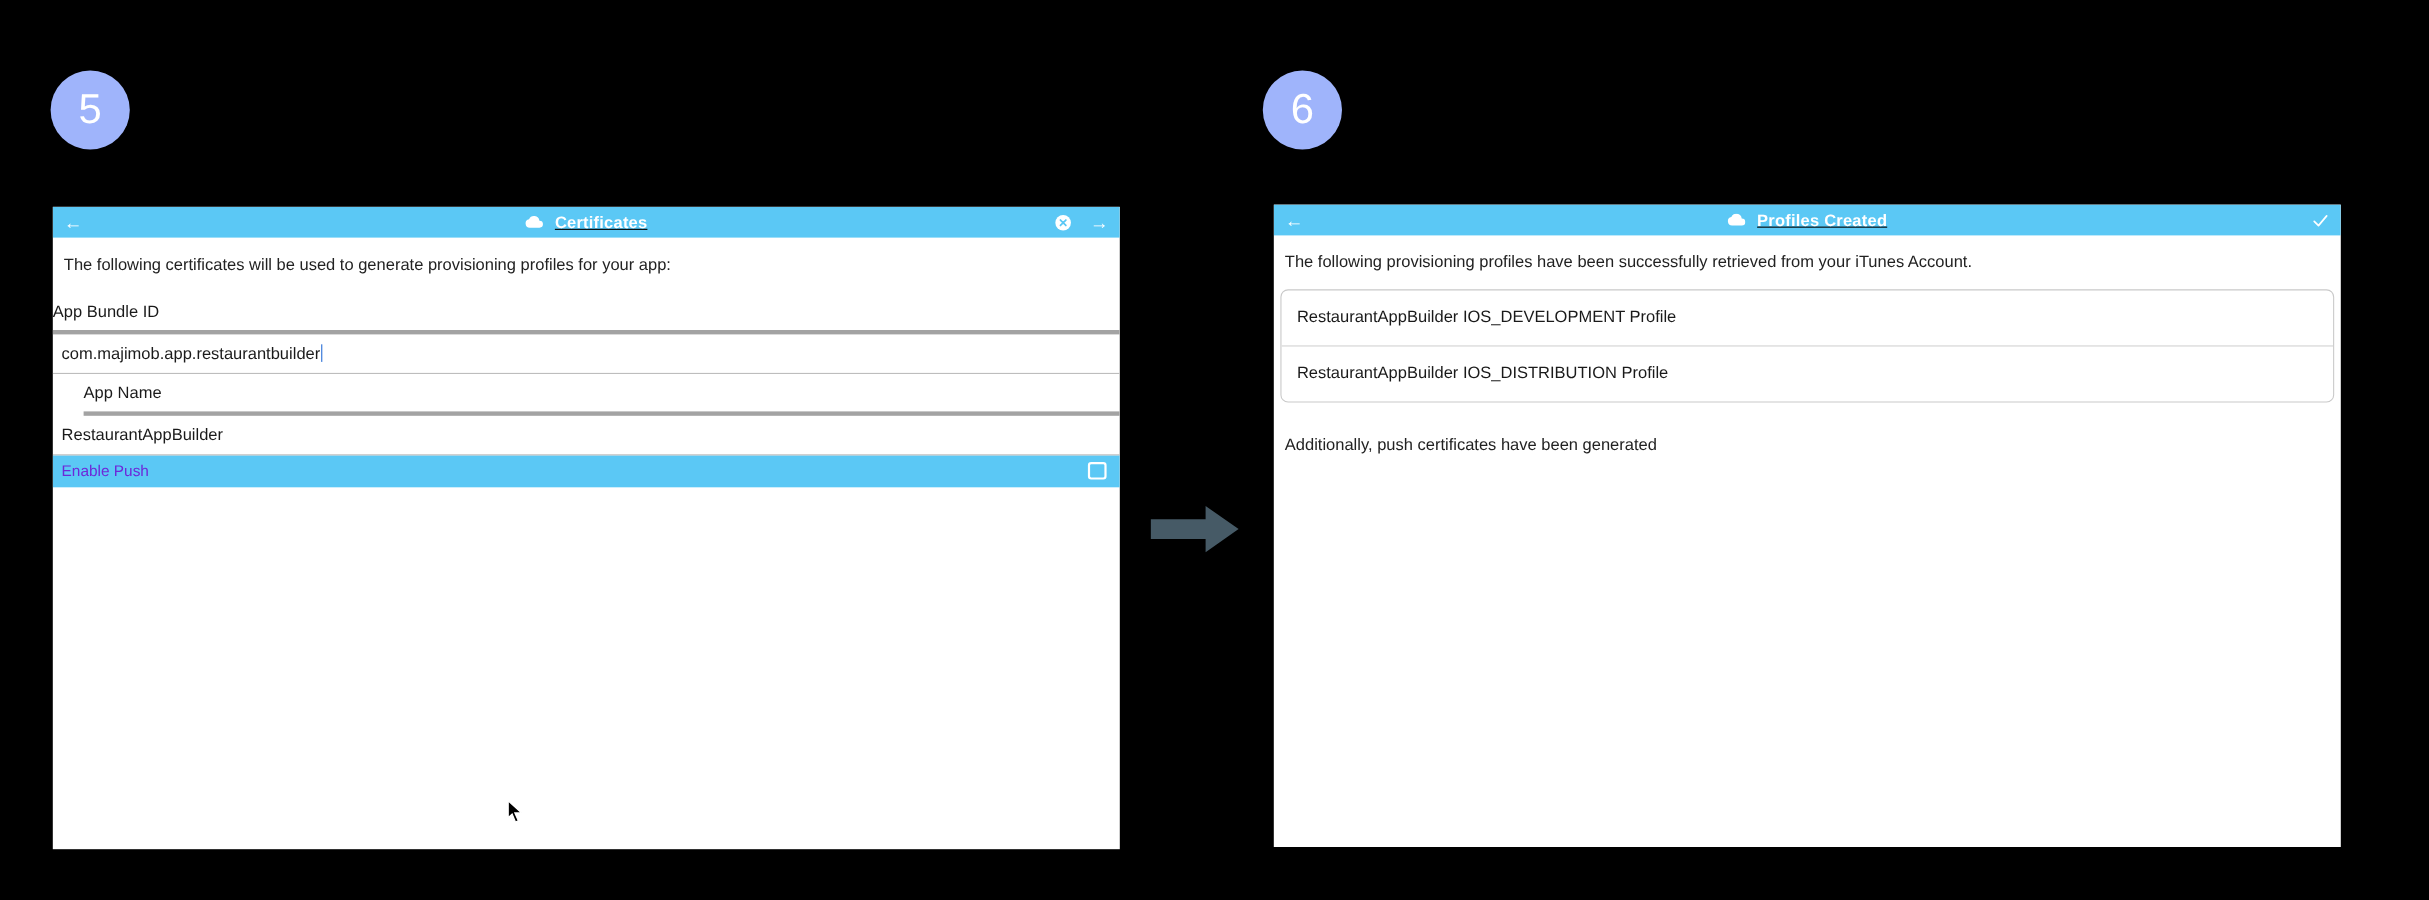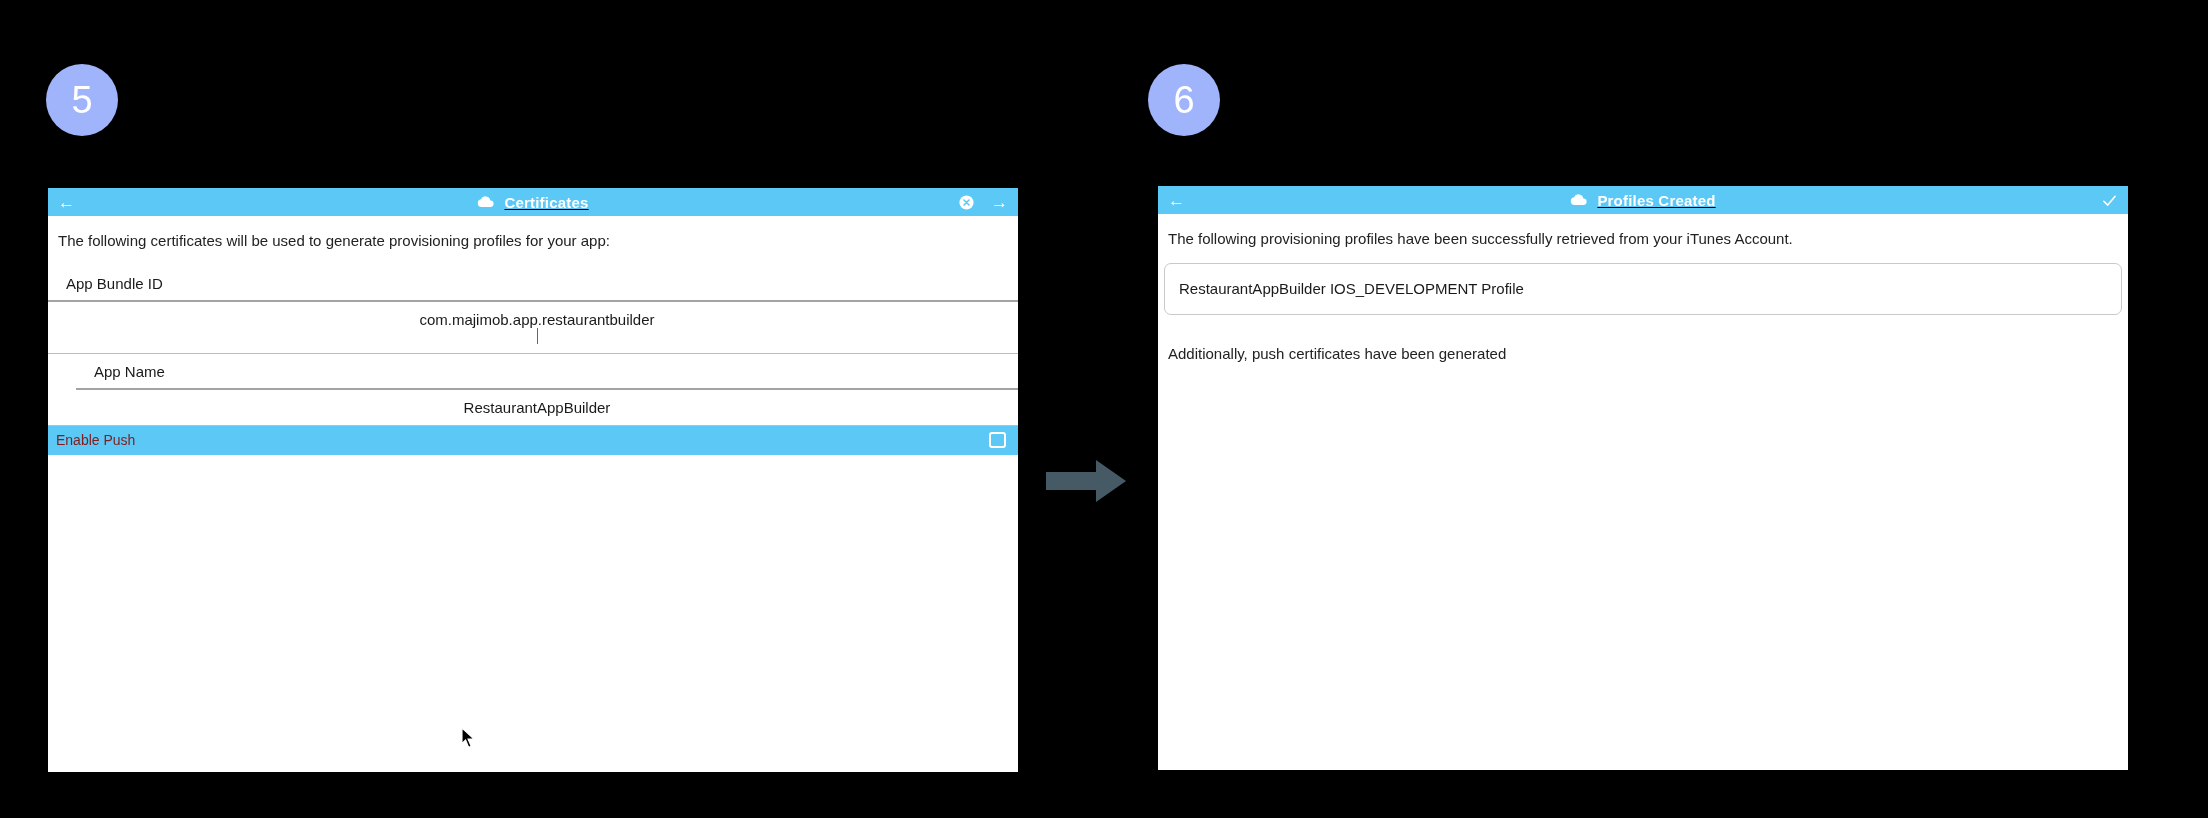"App Bundle ID" .field-label { border-bottom: 2px solid #a3a3a3 -> 4px solid #a3a3a3; padding: 0 0 8px 18px -> 0 0 8px 0 }
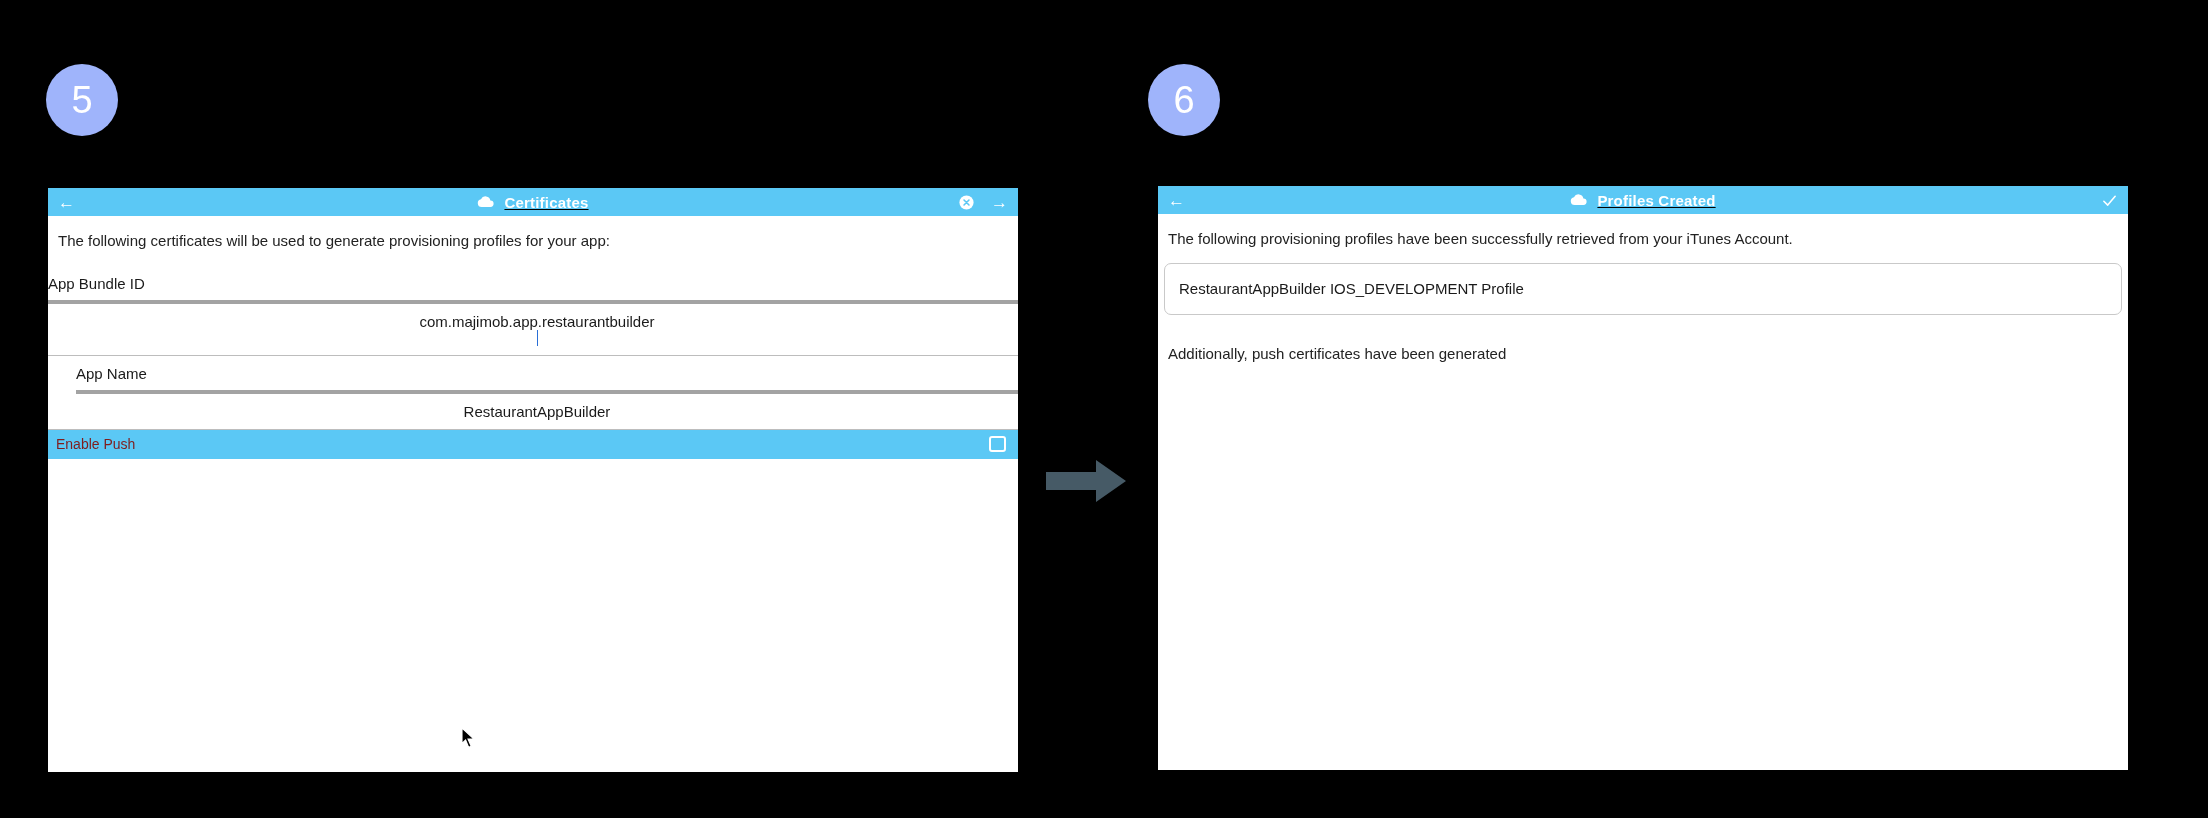"com.majimob.app.restaurantbuilder" .field-value { flex-direction: column -> none }
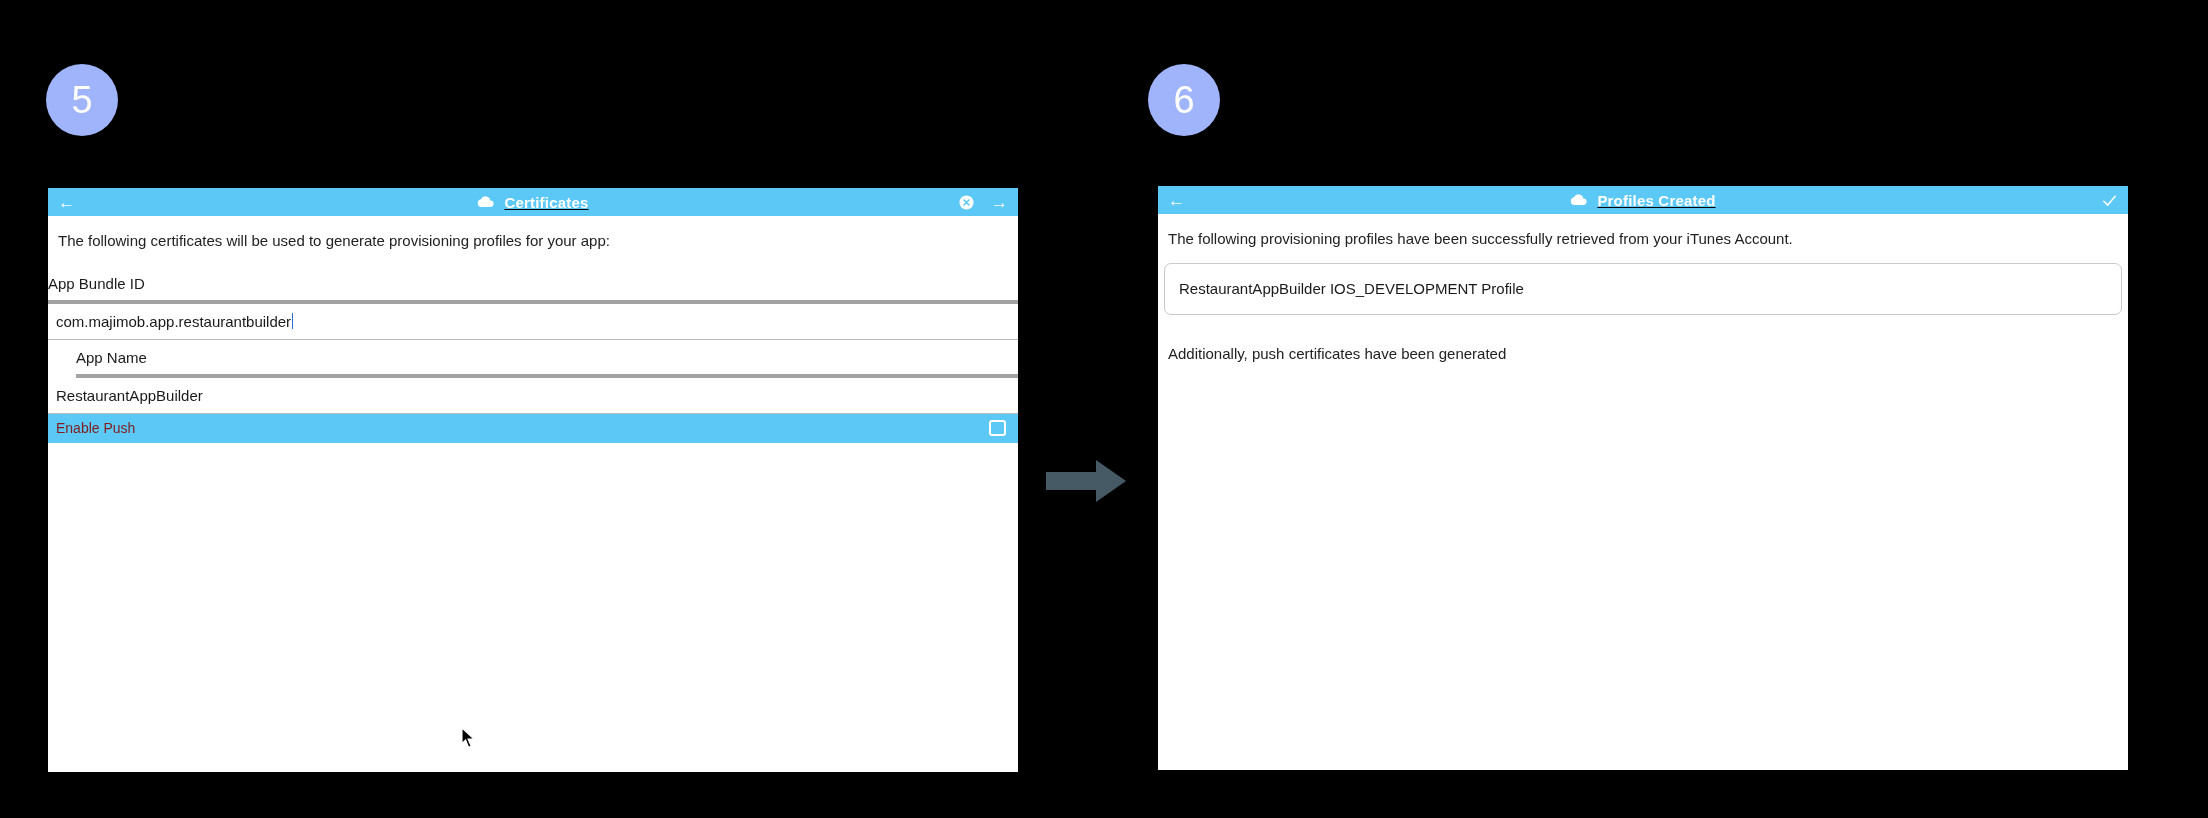"RestaurantAppBuilder IOS_DISTRIBUTION" div.list-row { html: none -> <div>RestaurantAppBuilder IOS_DISTRIBUTION Profile</div> }
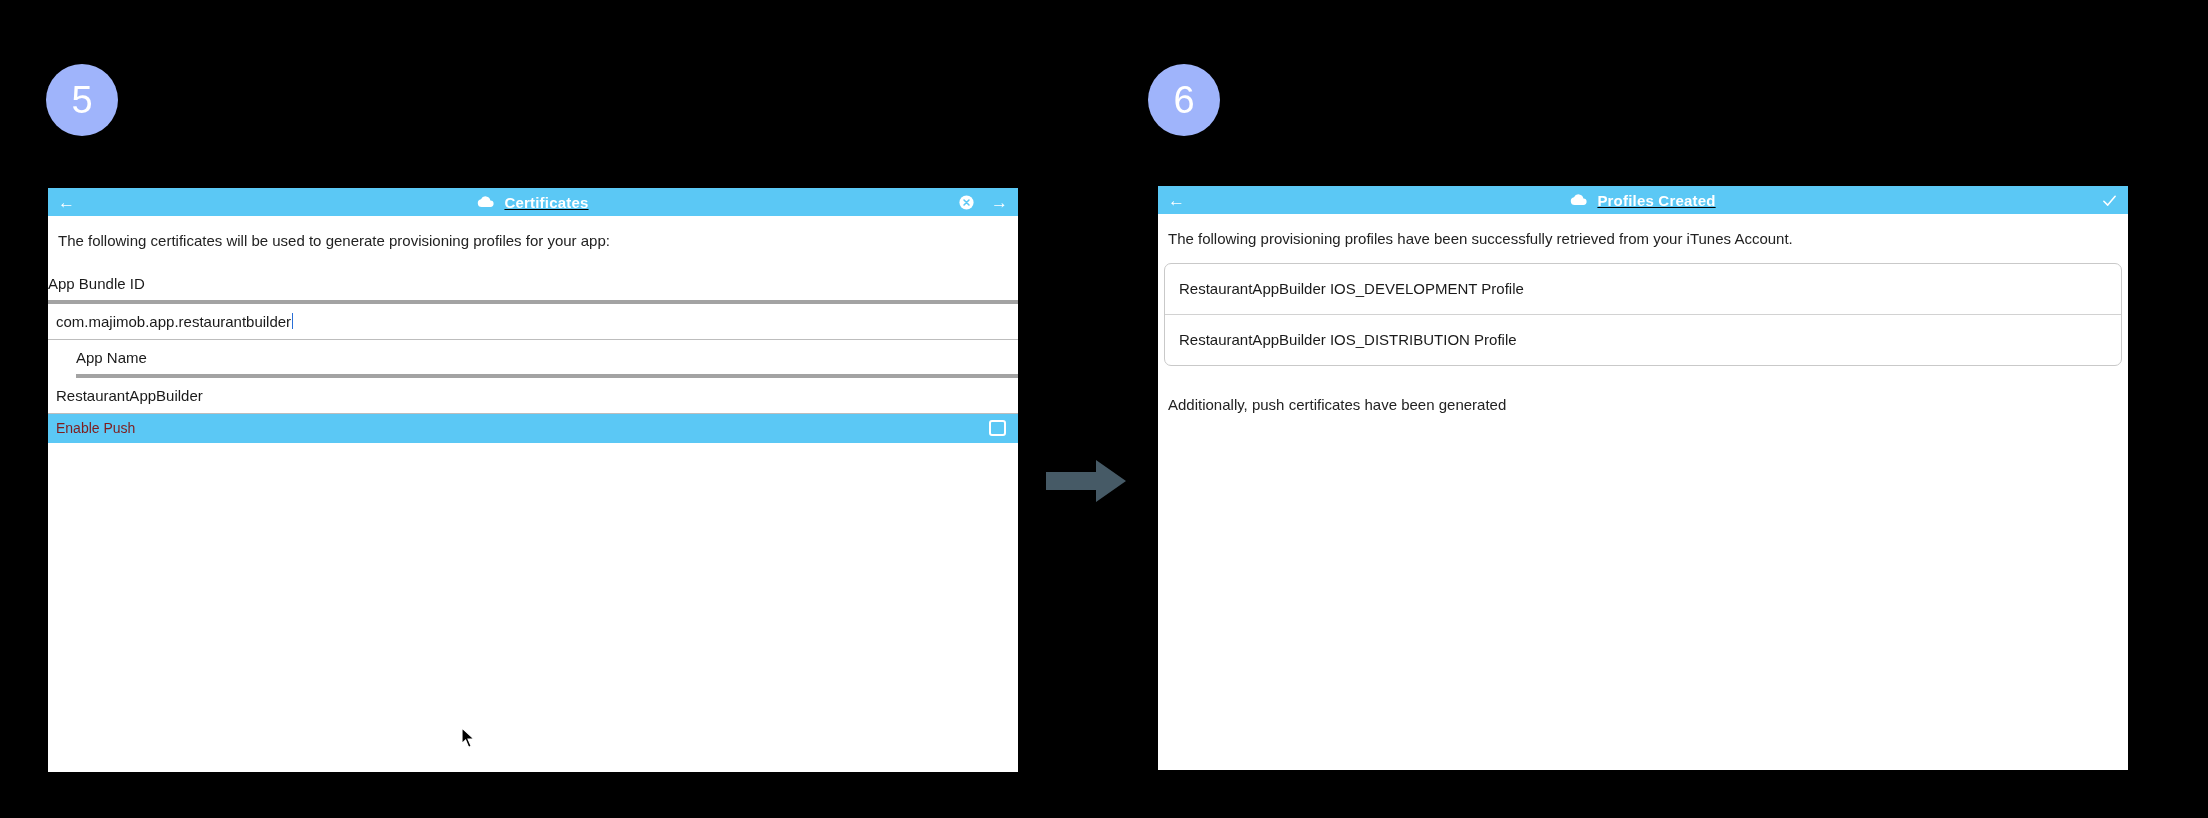"Enable Push" .push-row .push-label { color: #7f1d1d -> #6d28d9 }
